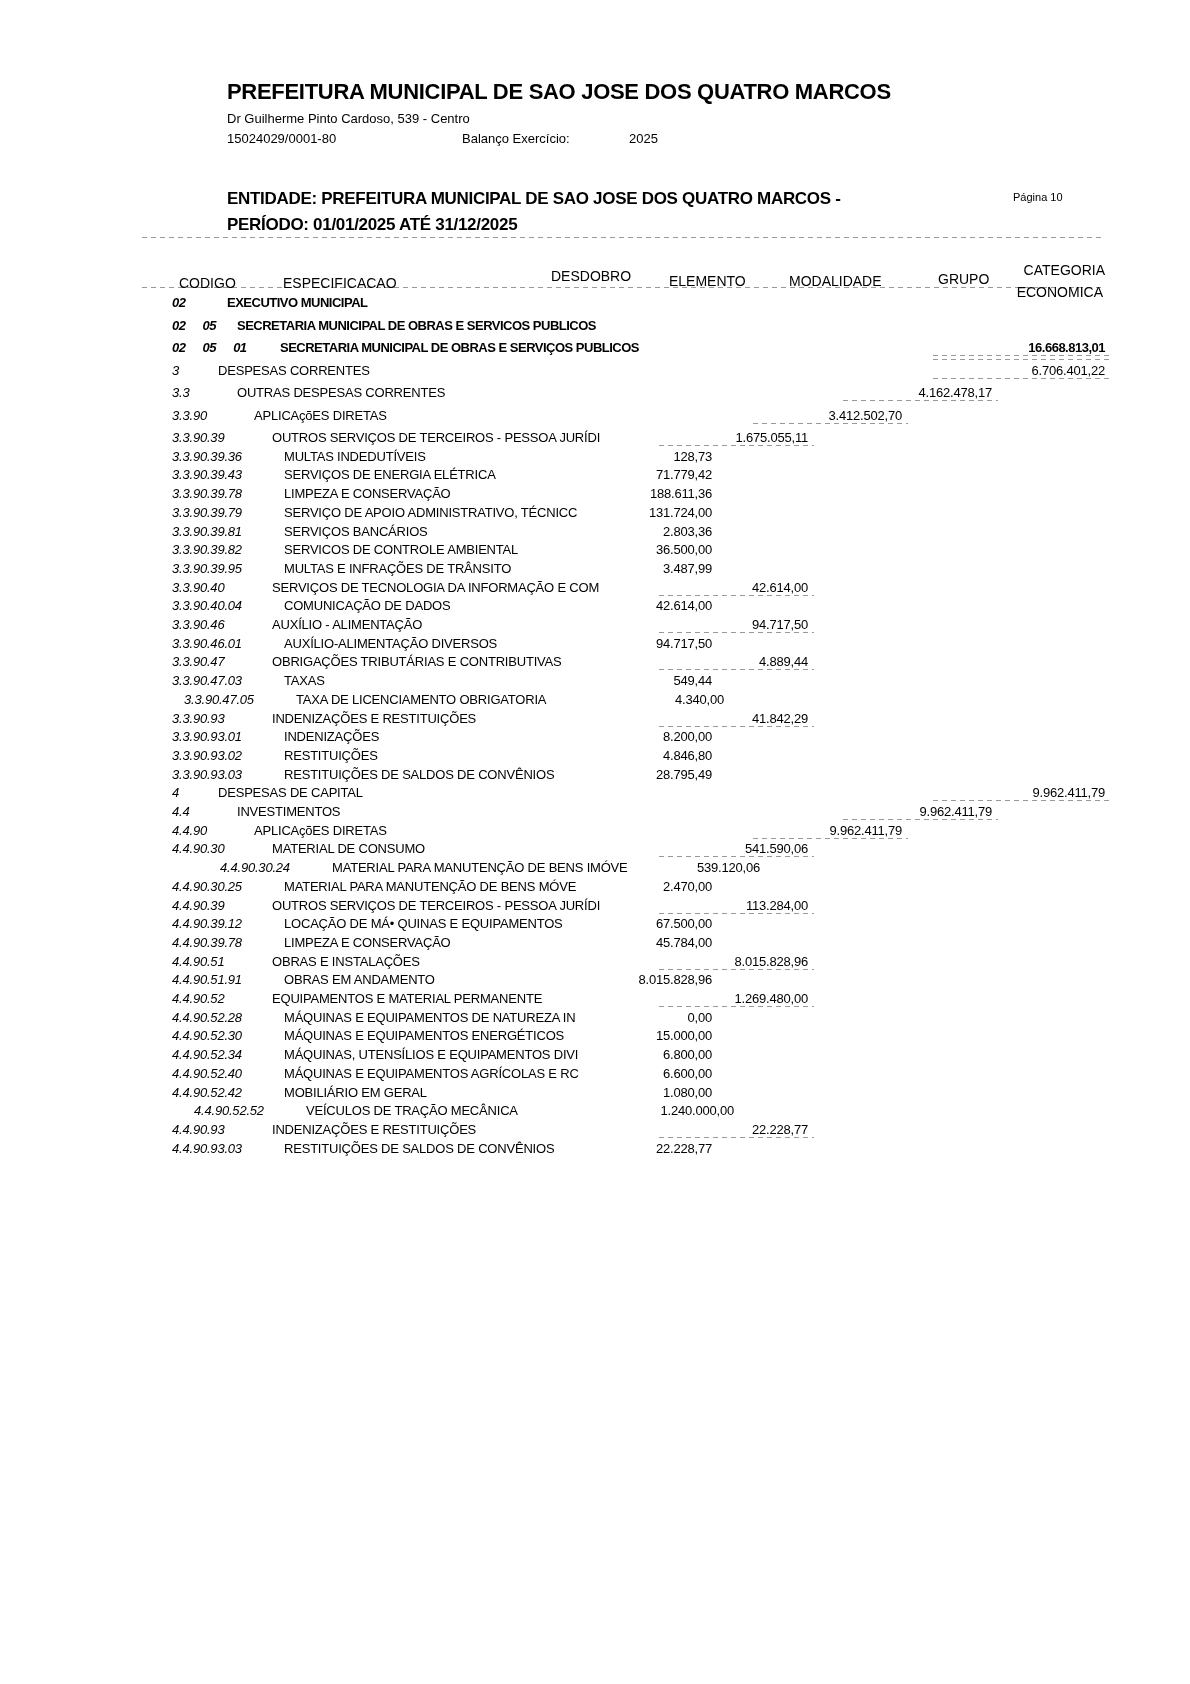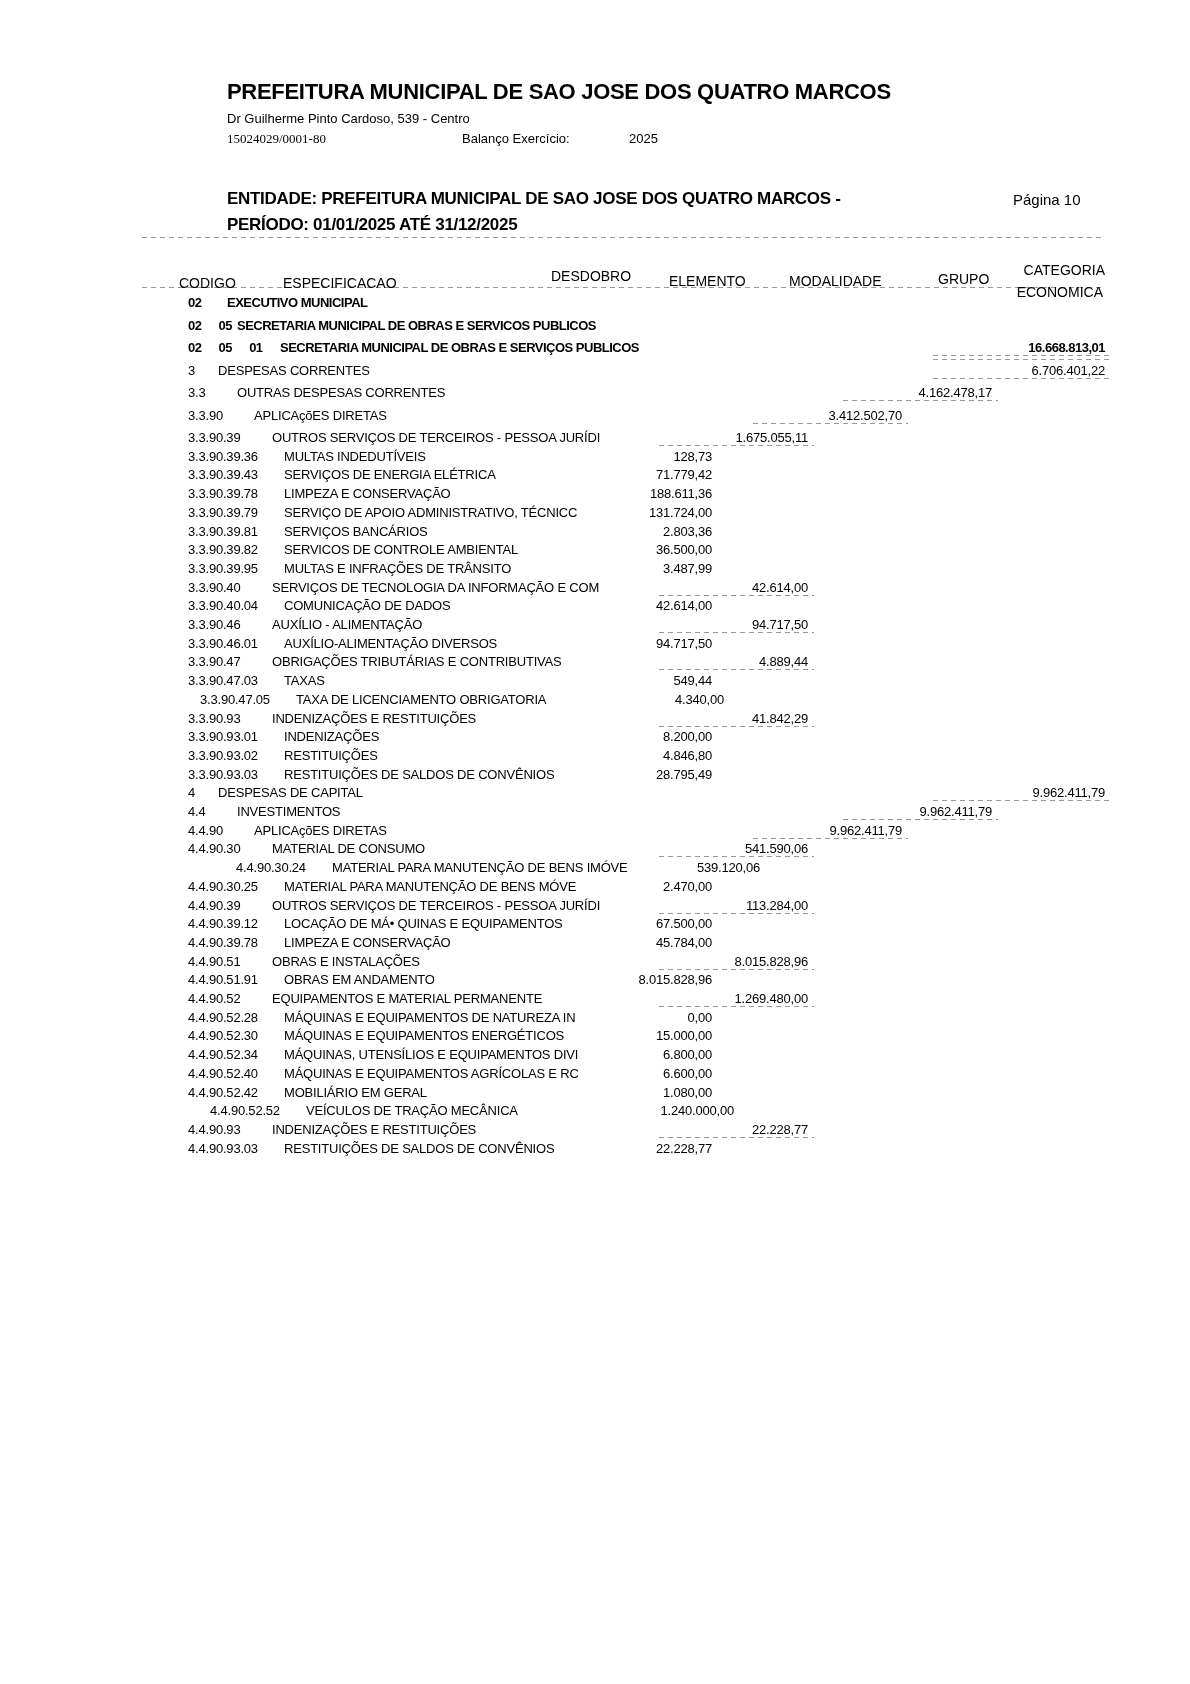"15024029/0001-80" div.abs { font-family: Liberation Serif, serif -> none }
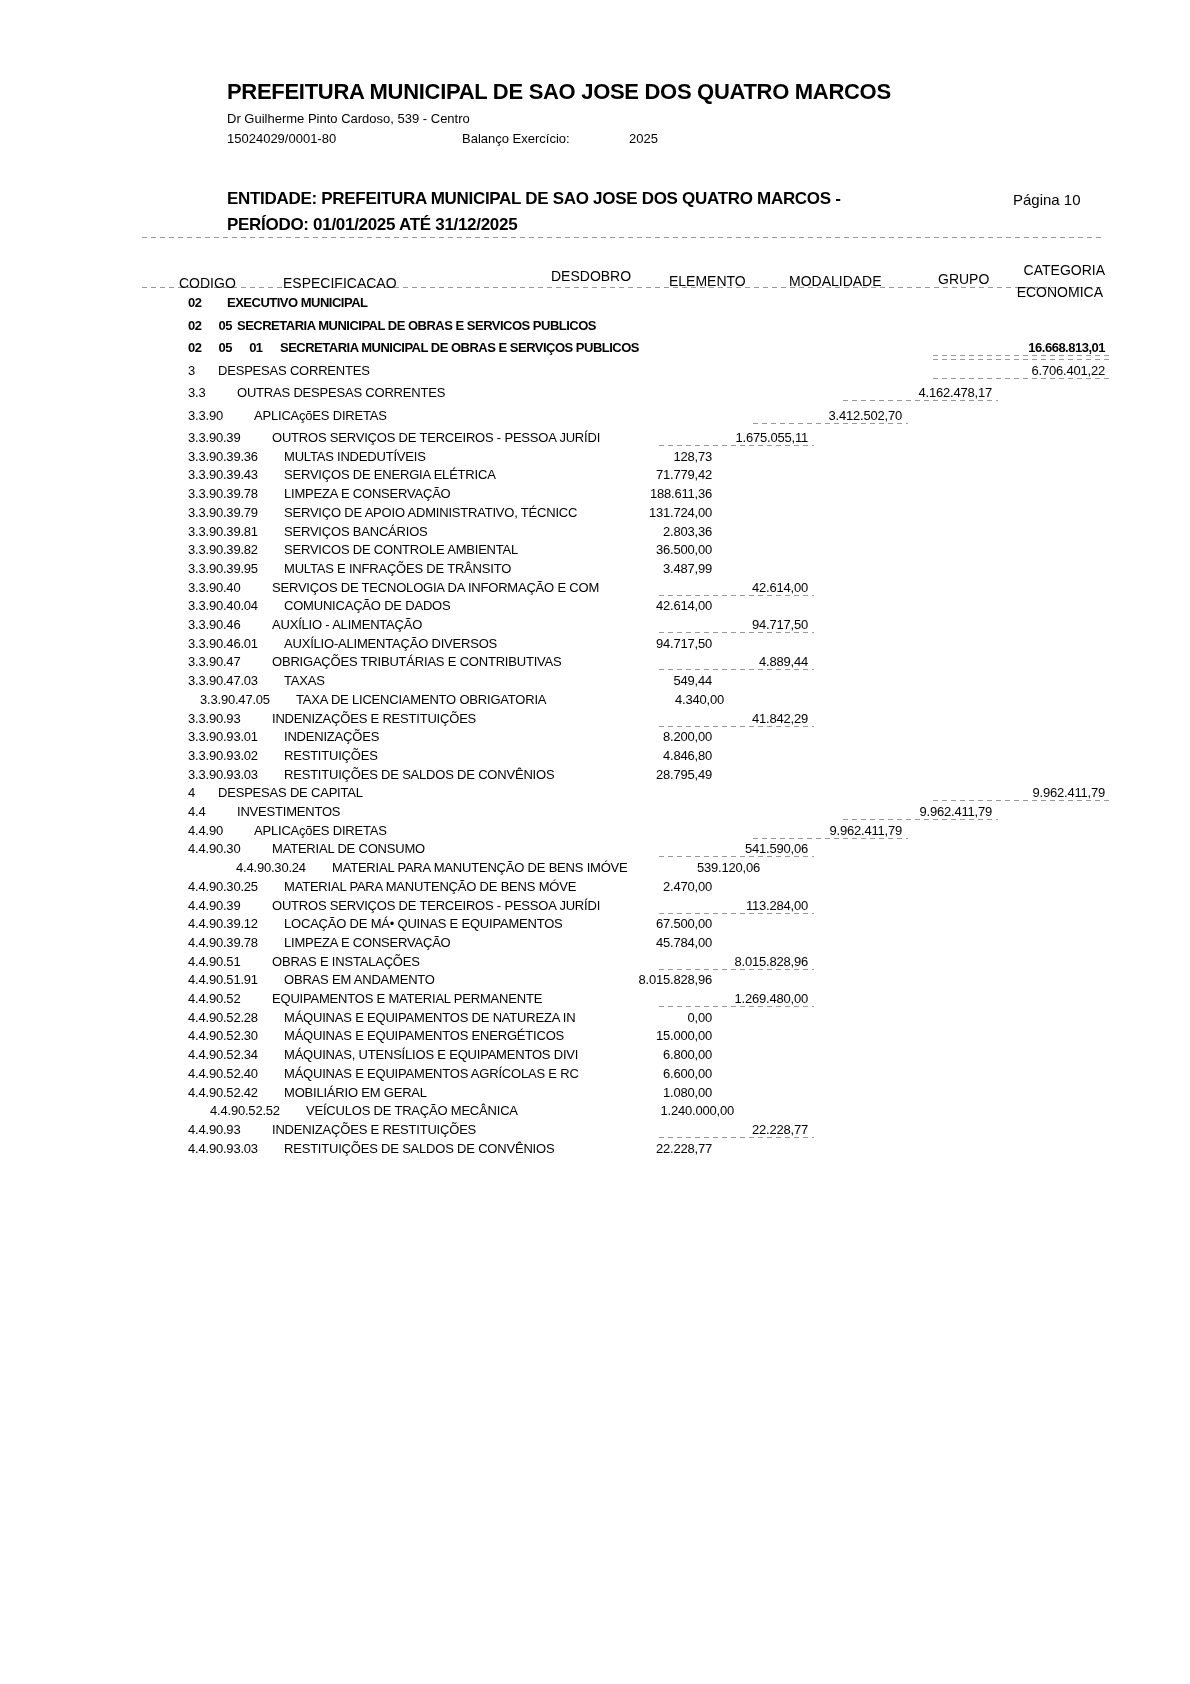"Página 10" .pagenum { font-size: 15px -> 11px }
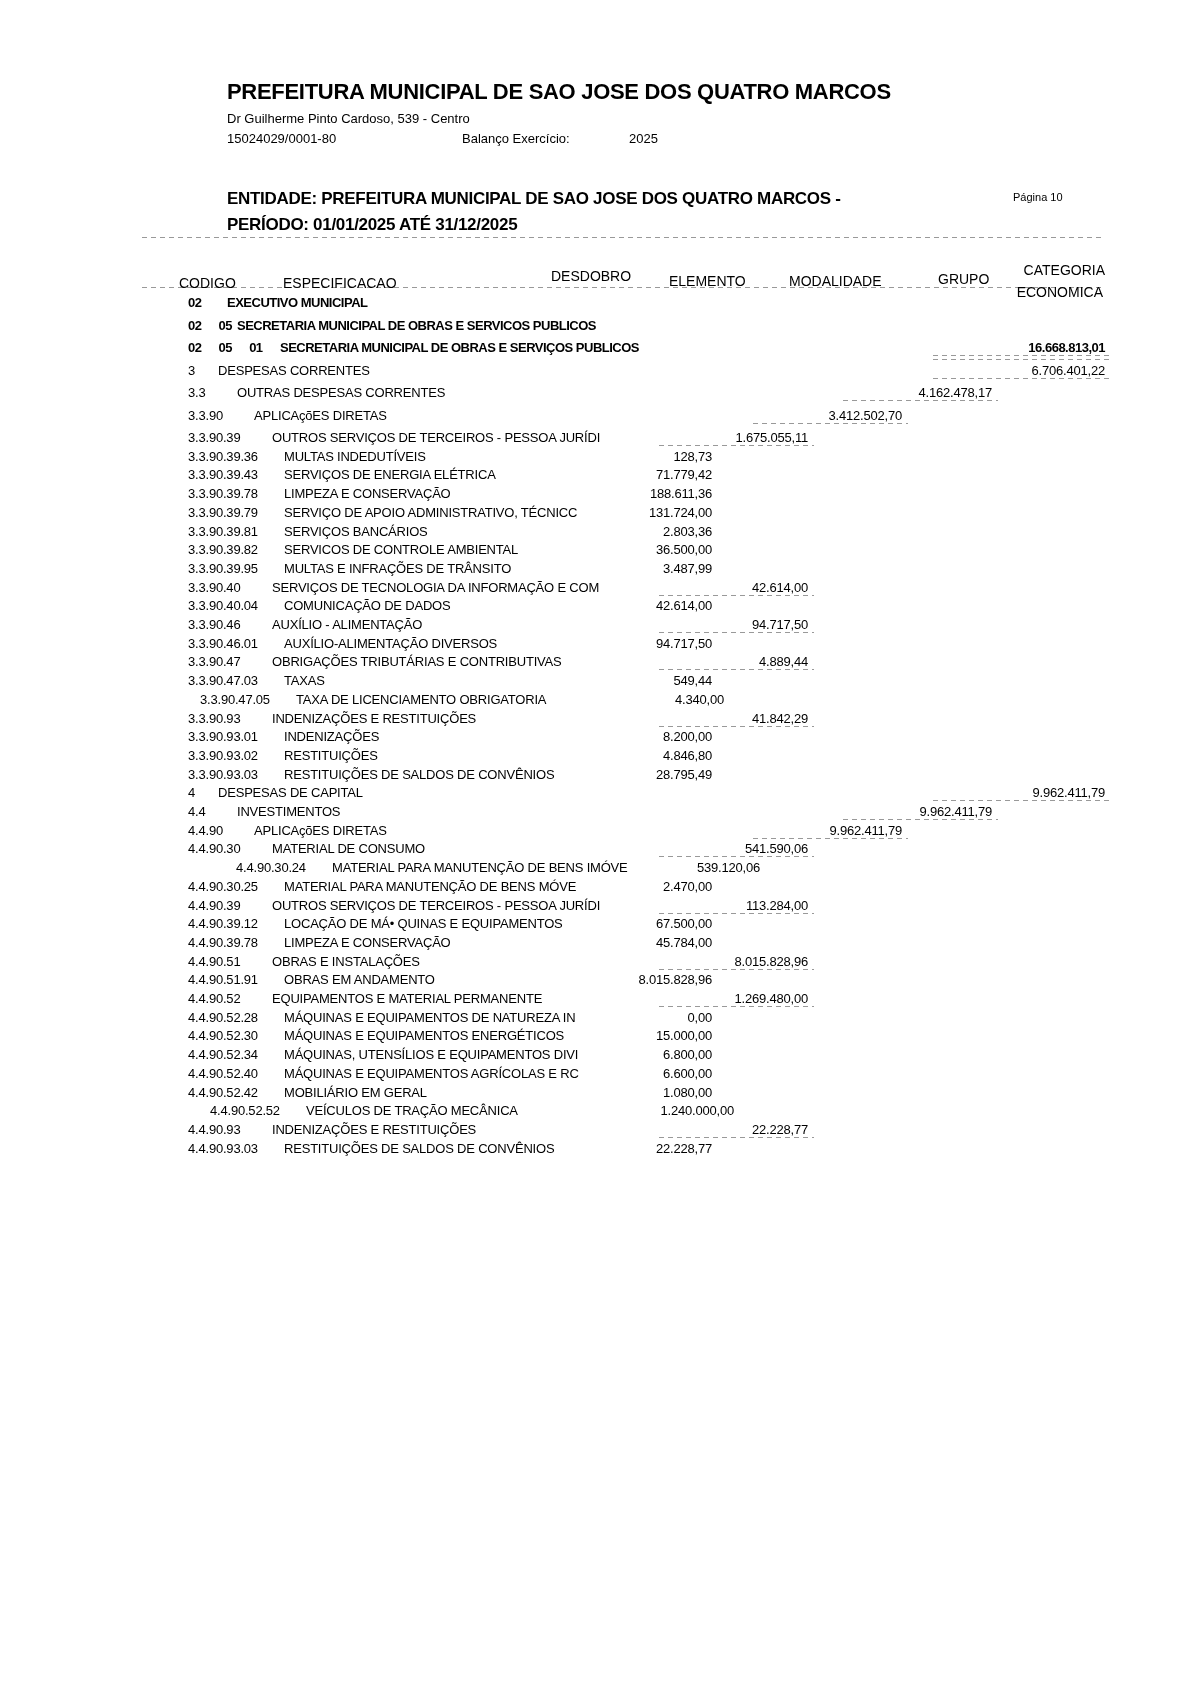"02" .code { font-style: none -> italic; left: 188px -> 172px }
